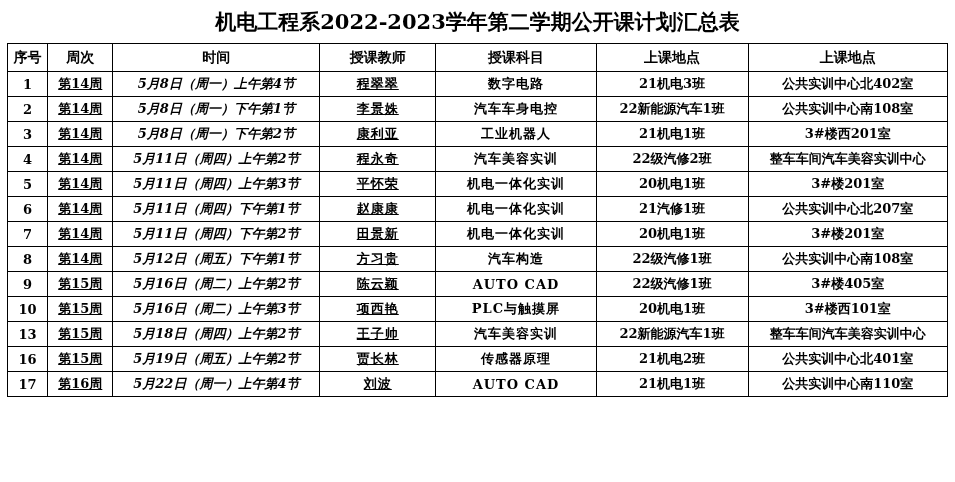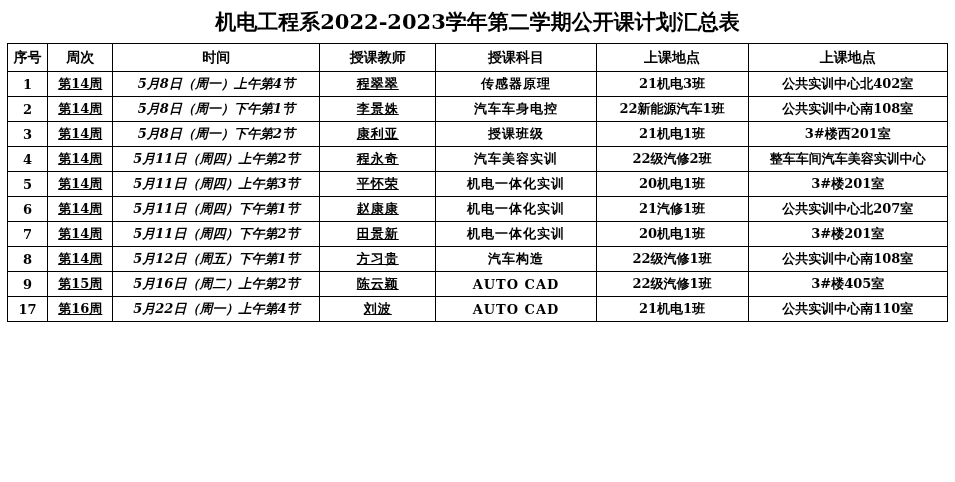"传感器原理" td.subj { text: 传感器原理 -> 数字电路 }
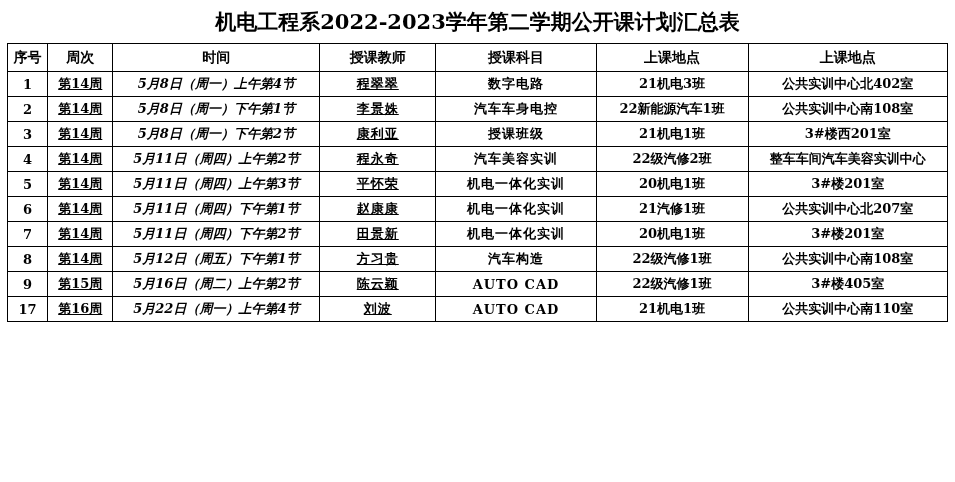"授课班级" td.subj { text: 授课班级 -> 工业机器人 }
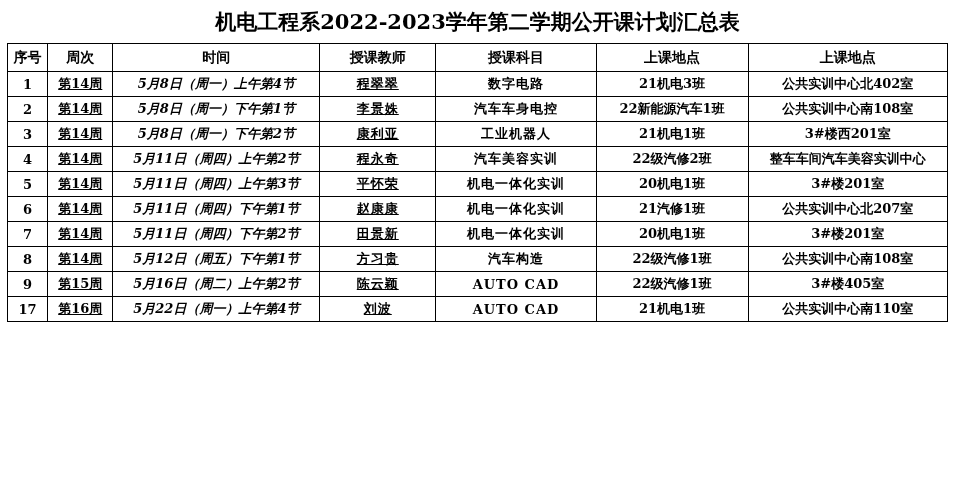"10" tr { html: none -> <tr> <td>10</td> <td>第15周</td> <td>5月16日（周二）上午第3节</td> <td>项西艳</td> <td>PLC与触摸屏</td> <td>20机电1班</td> <td>3#楼西101室</td> </tr> }
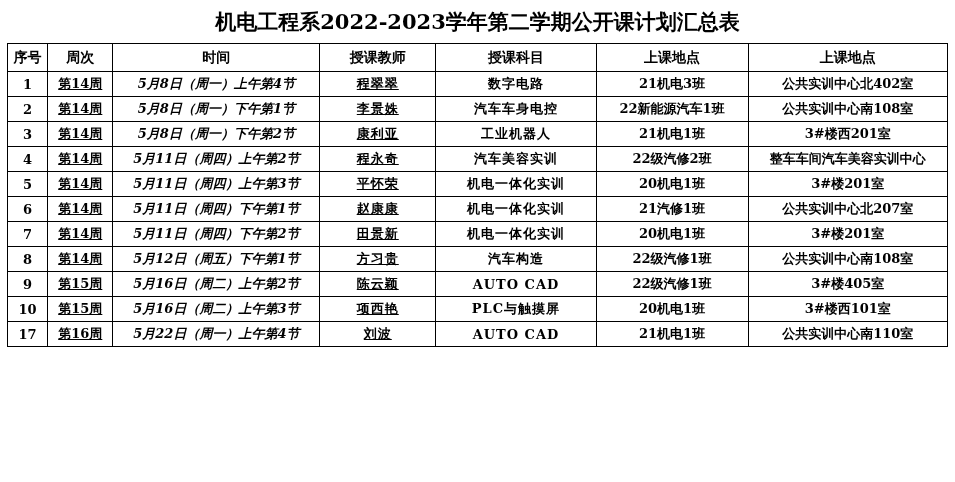"13" tr { html: none -> <tr> <td>13</td> <td>第15周</td> <td>5月18日（周四）上午第2节</td> <td>王子帅</td> <td>汽车美容实训</td> <td>22新能源汽车1班</td> <td>整车车间汽车美容实训中心</td> </tr> }
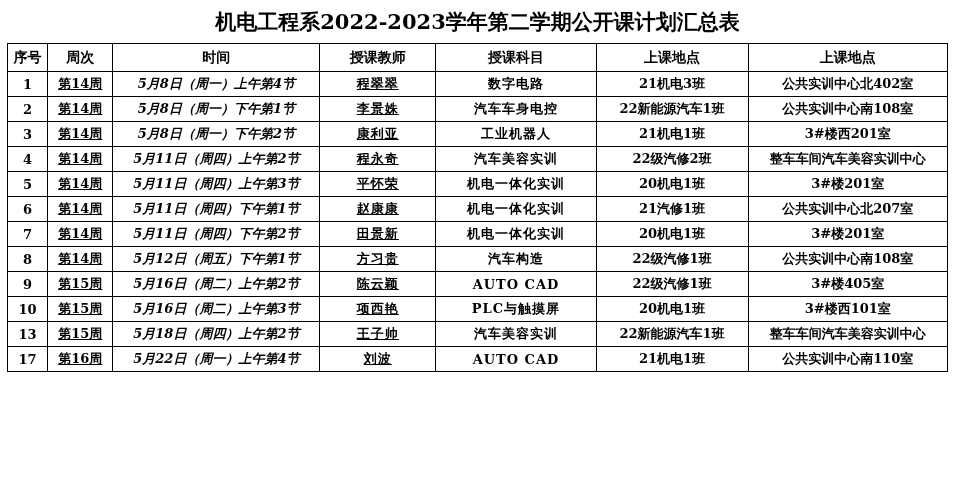"16" tr { html: none -> <tr> <td>16</td> <td>第15周</td> <td>5月19日（周五）上午第2节</td> <td>贾长林</td> <td>传感器原理</td> <td>21机电2班</td> <td>公共实训中心北401室</td> </tr> }
